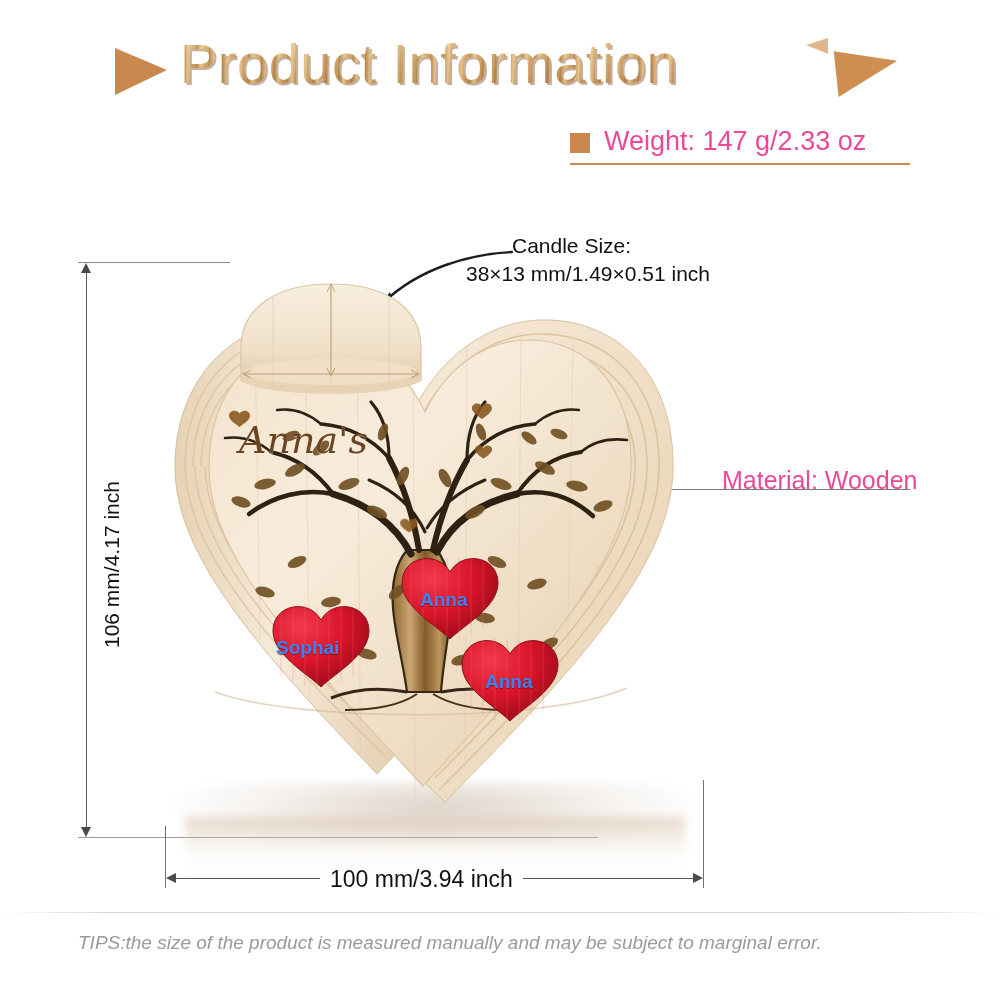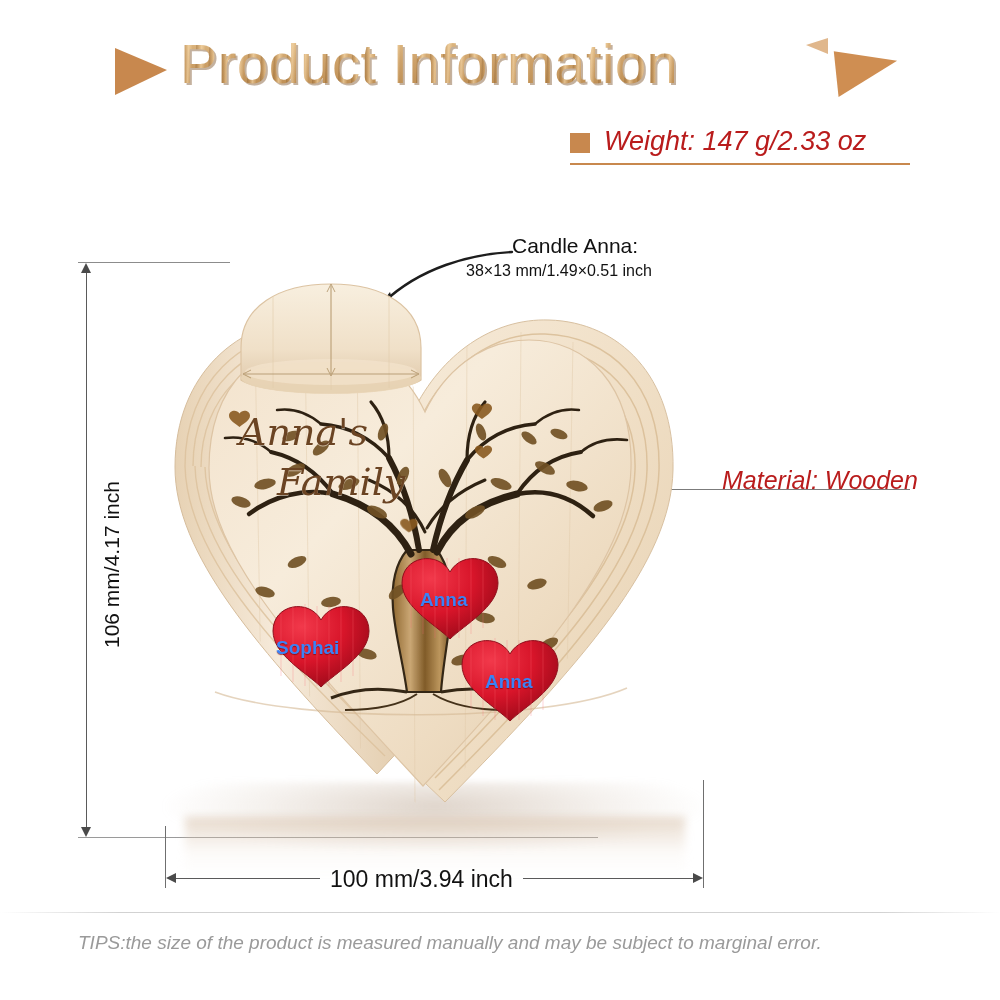"Weight: 147 g/2.33 oz" .spec-text { color: #b91c1c -> #ec4899; font-style: italic -> none }
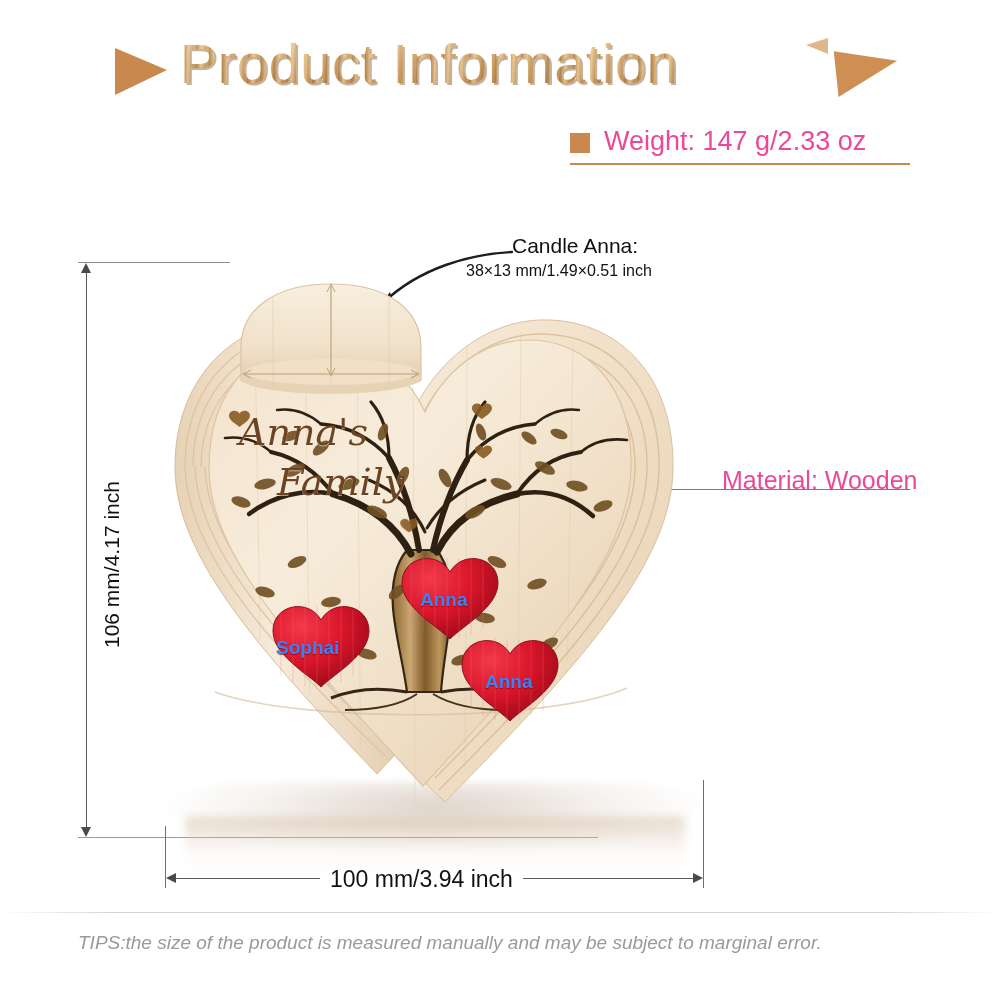"Candle Anna:" div.callout { text: Anna -> Size }
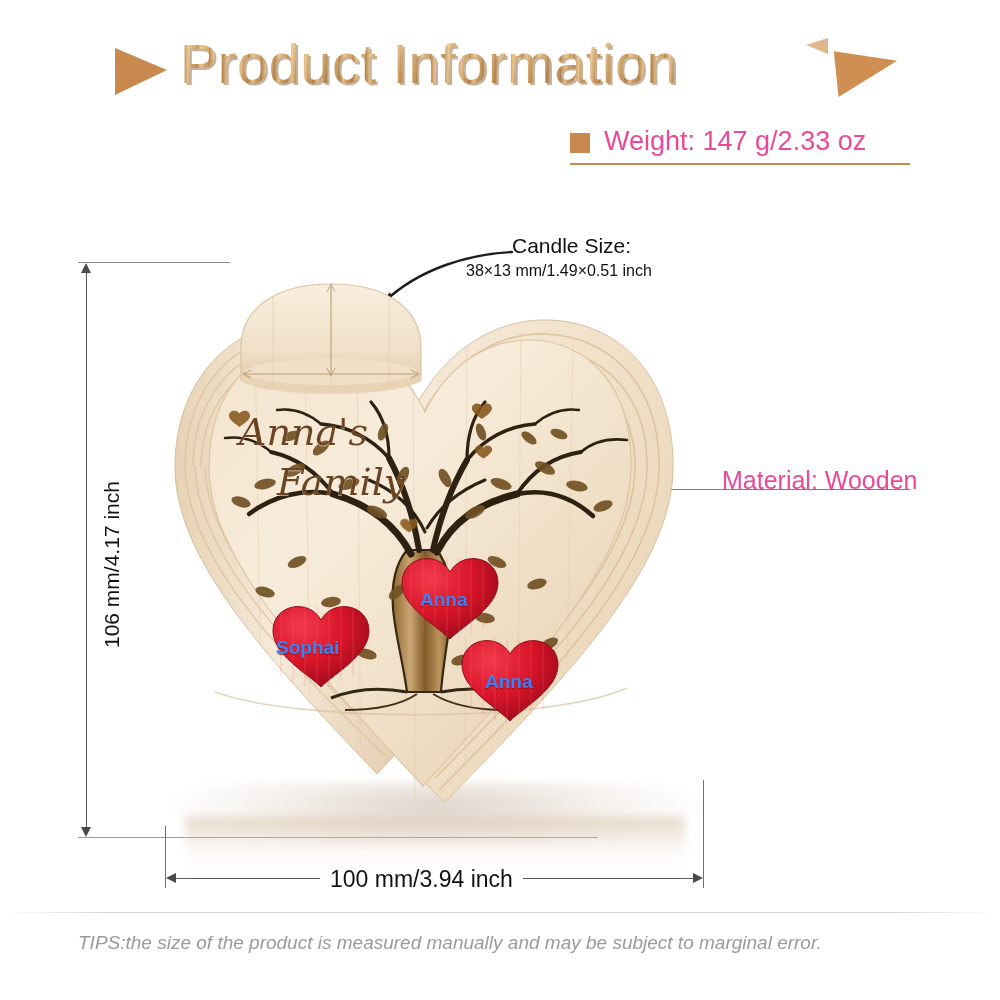"38×13 mm/1.49×0.51 inch" div.callout { font-size: 16px -> 21px }
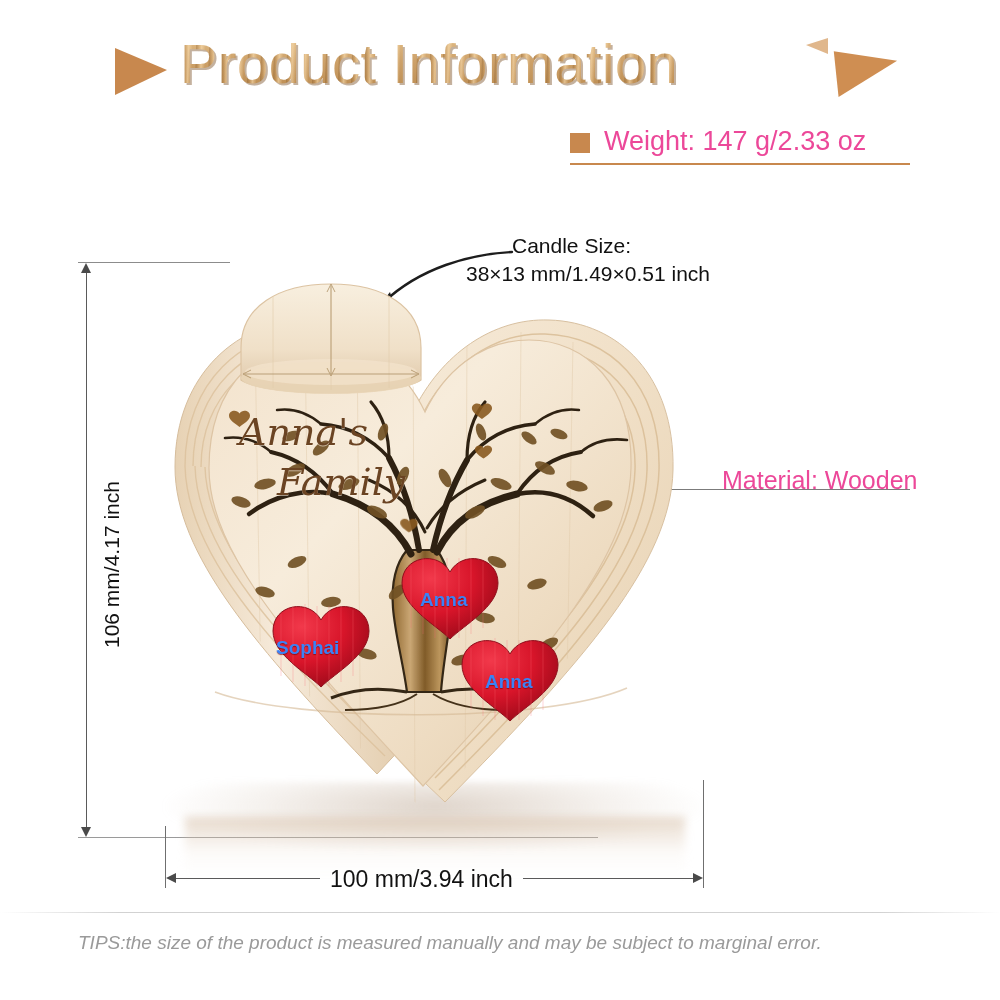"Anna's" #engrave-line1,#engrave-line2 { margin-top: none -> 8px }
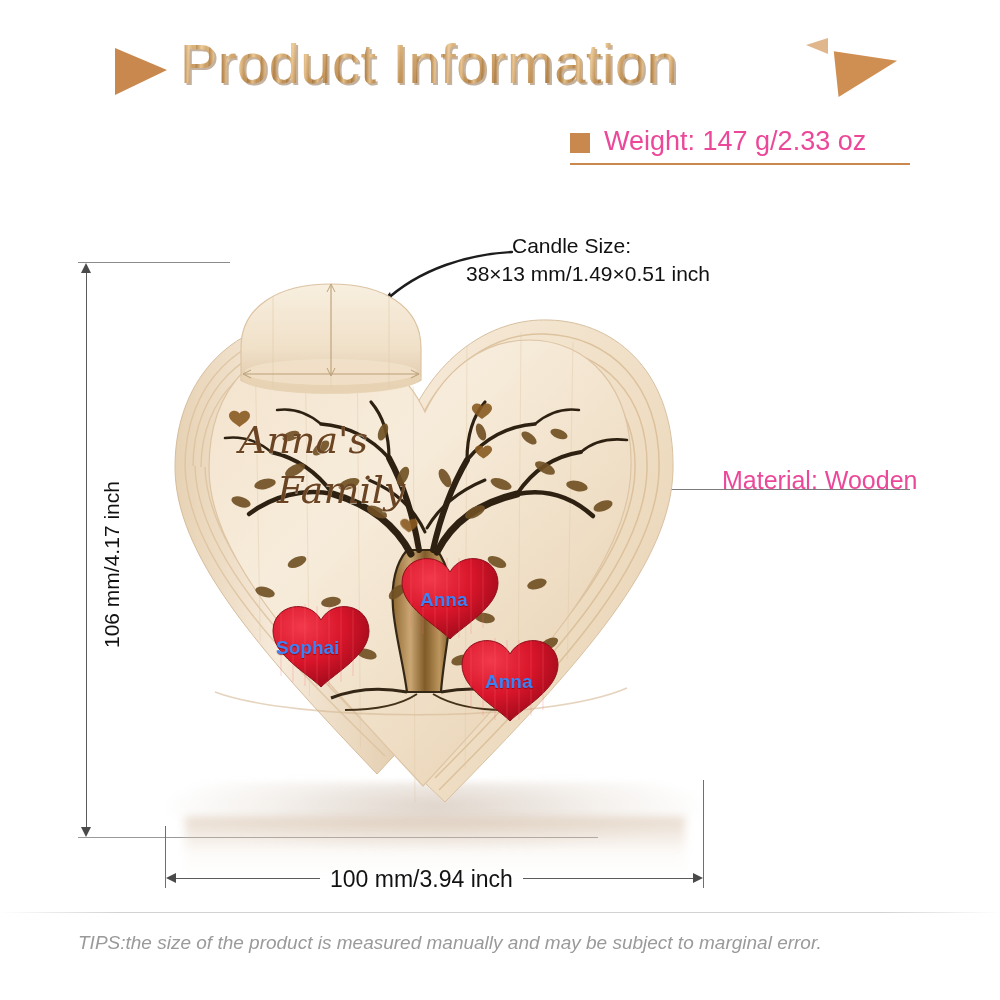"Family" div { html: <div>Family</div> -> none }
